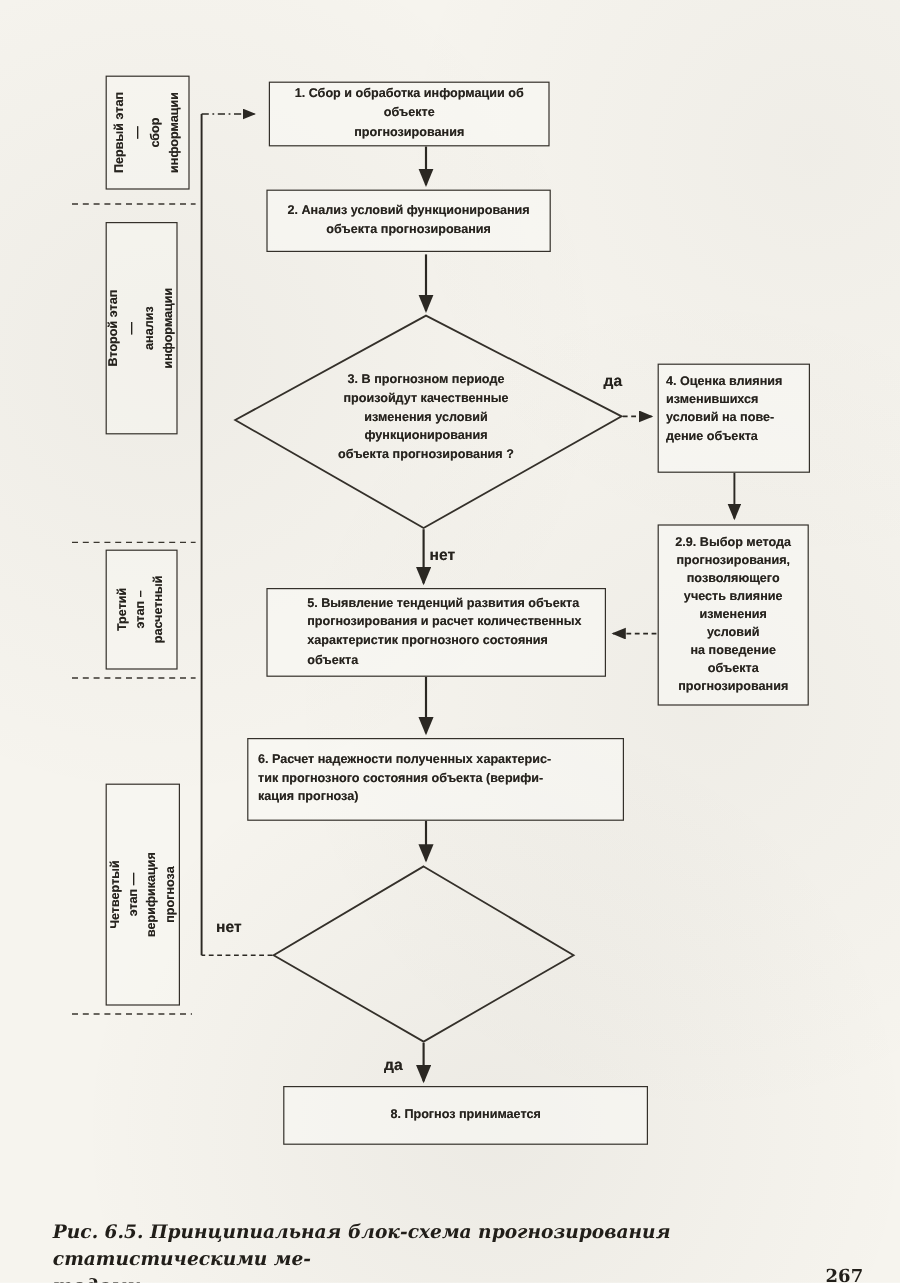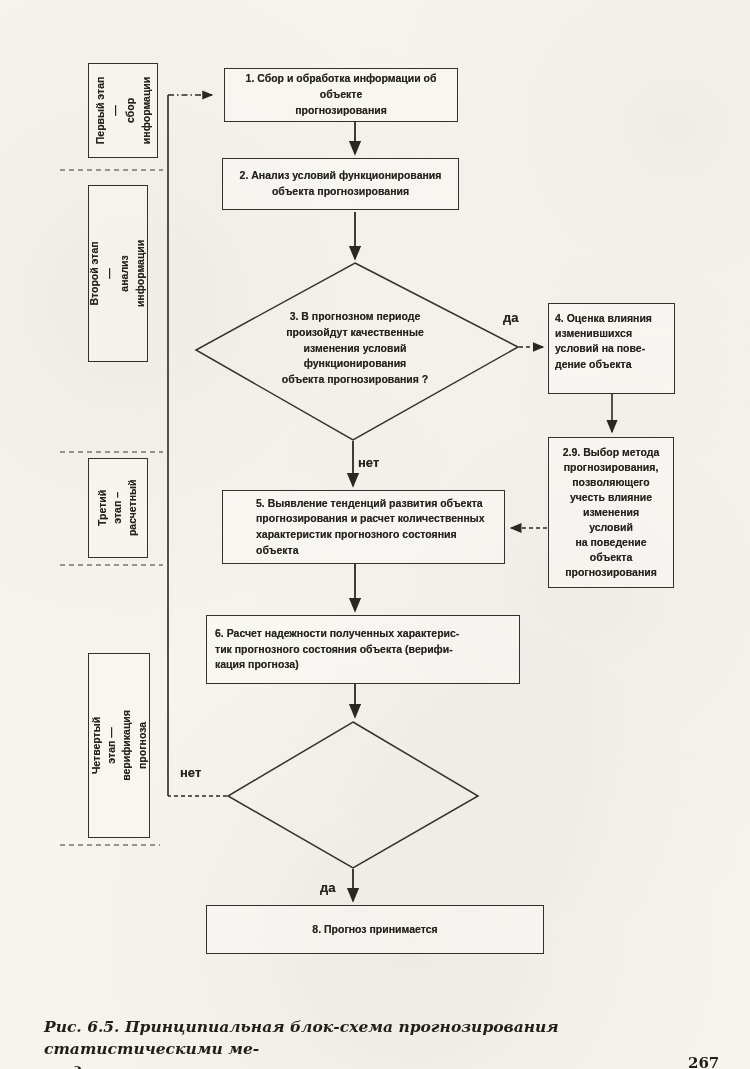"8. Прогноз принимается" div.block { left: 206px -> 236px; width: 338px -> 304px }
